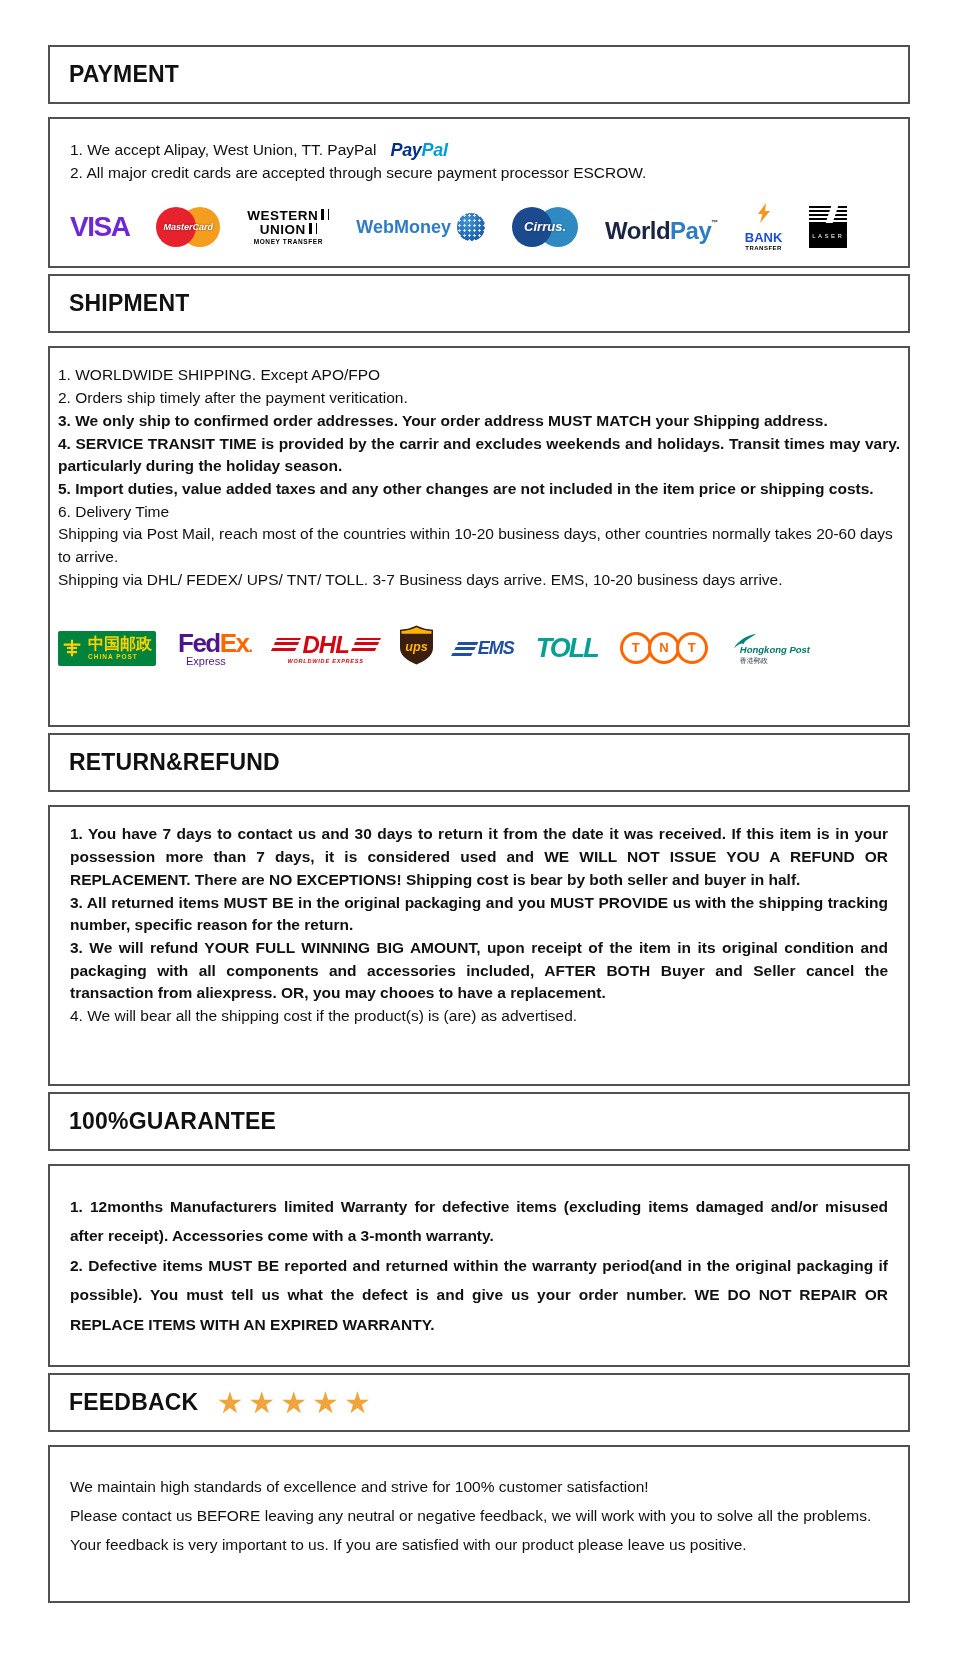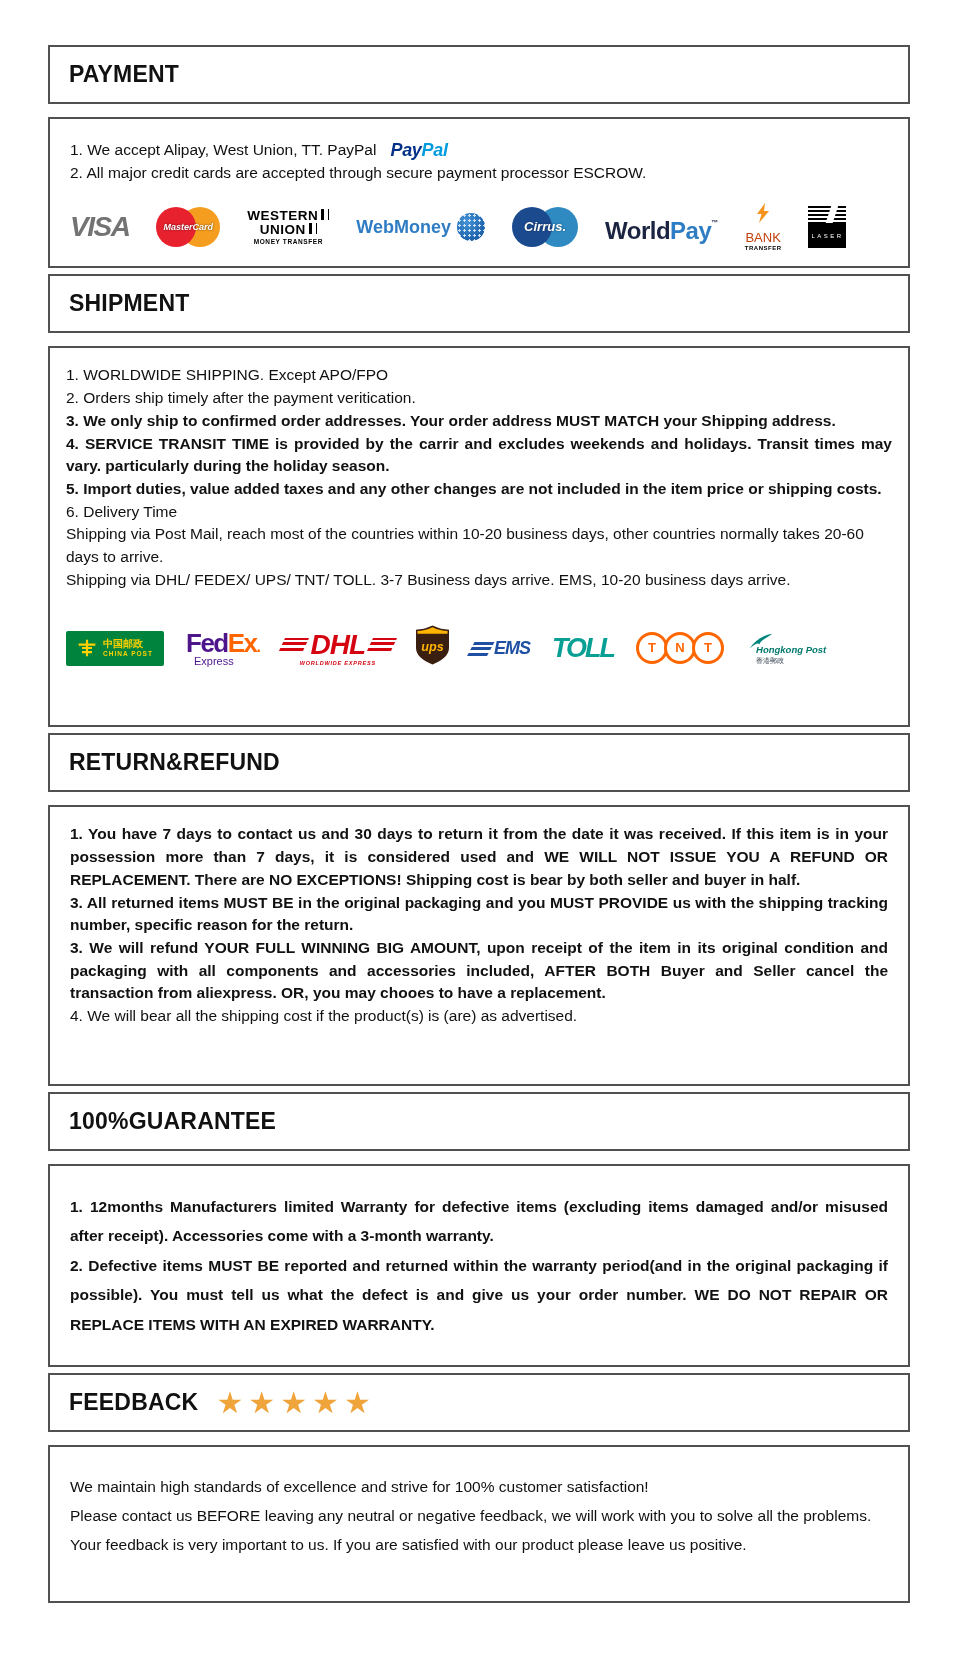"VISA" .visa-logo { color: #737373 -> #6d28d9; font-style: italic -> none }
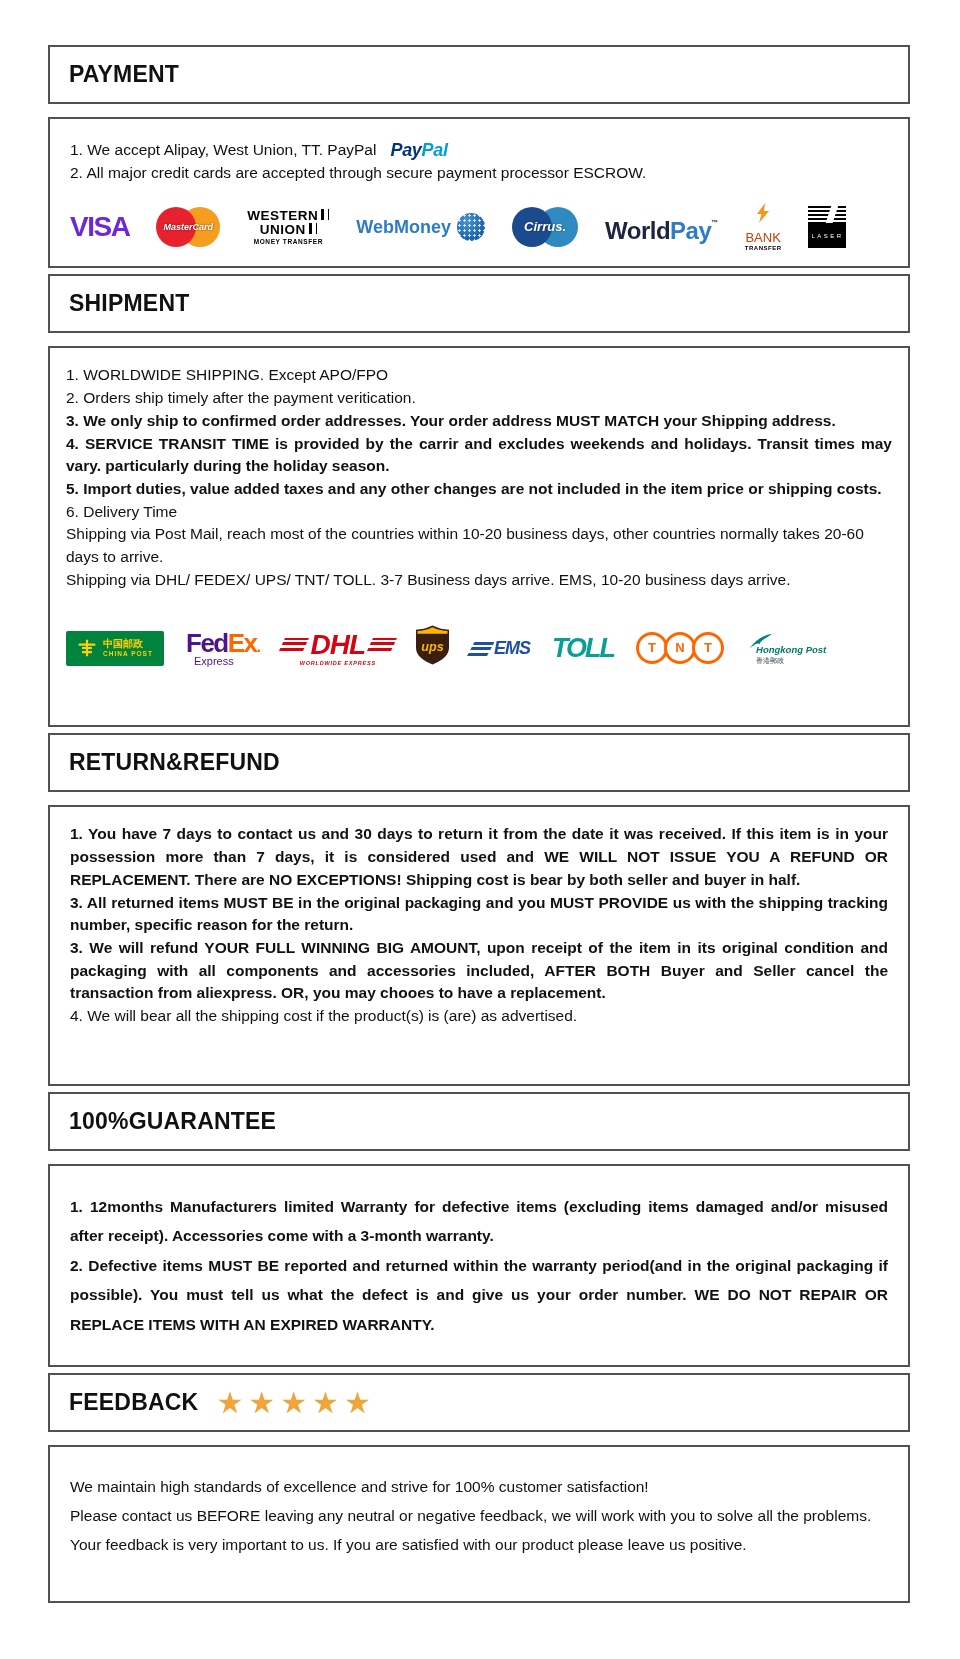"BANK" .bank-line1 { color: #c2410c -> #1d4ed8; font-weight: 400 -> 700 }
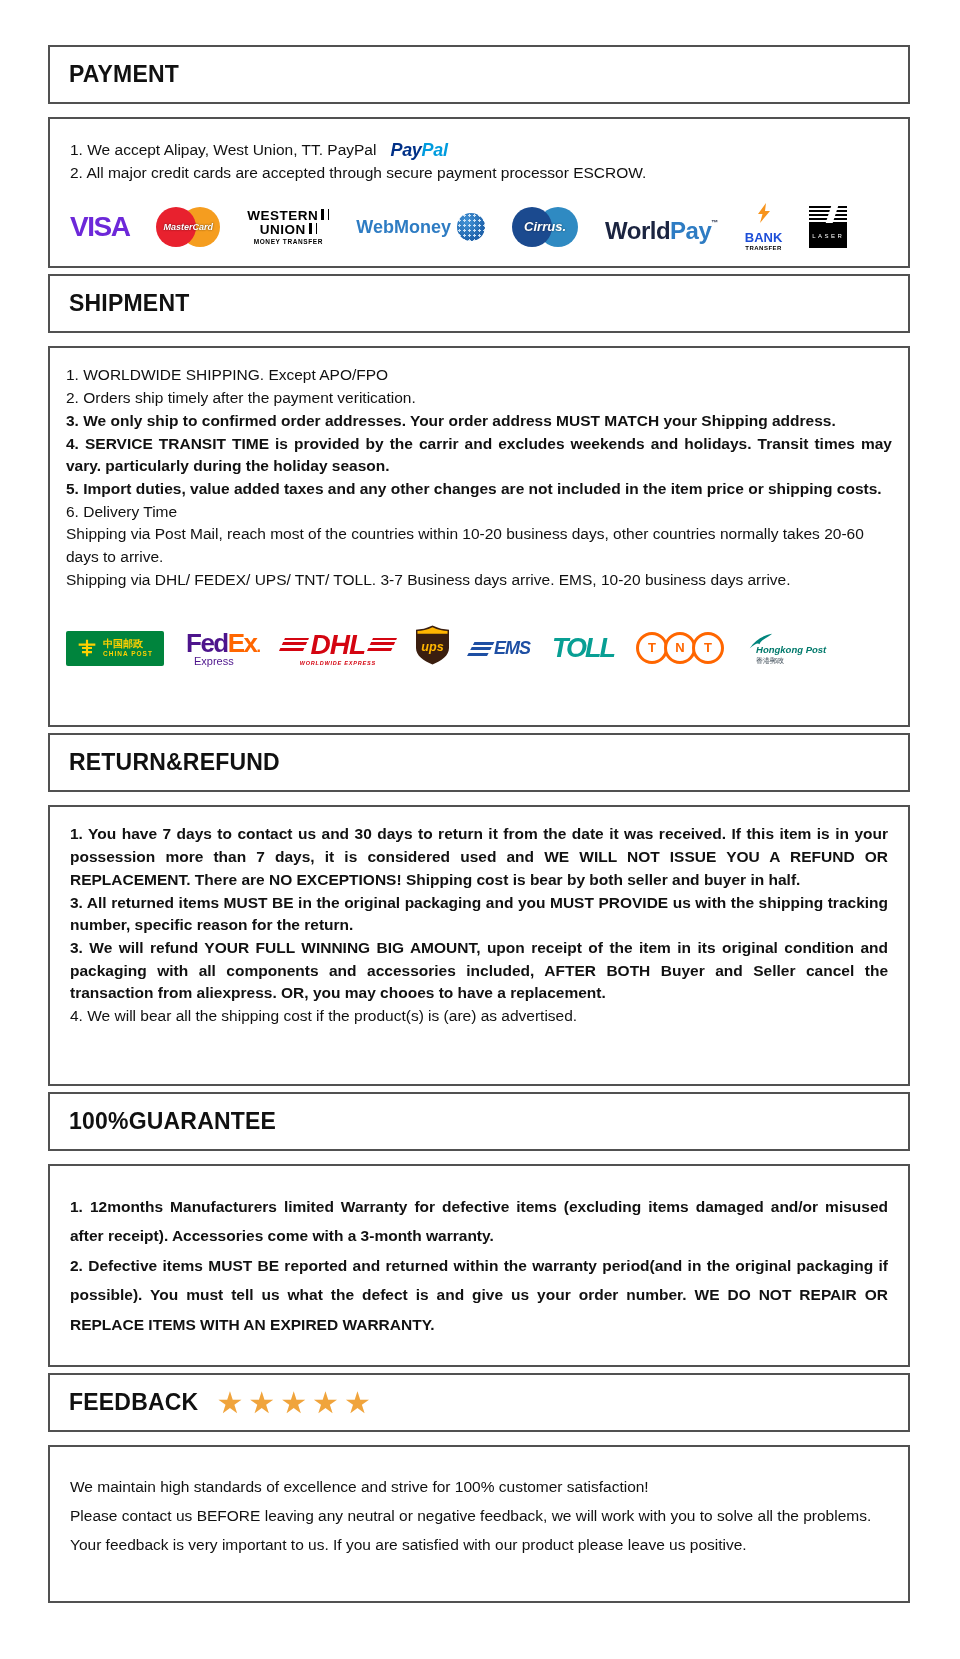"1. WORLDWIDE SHIPPING. Except APO/FPO" .content-box { padding: 16px 16px -> 16px 8px }
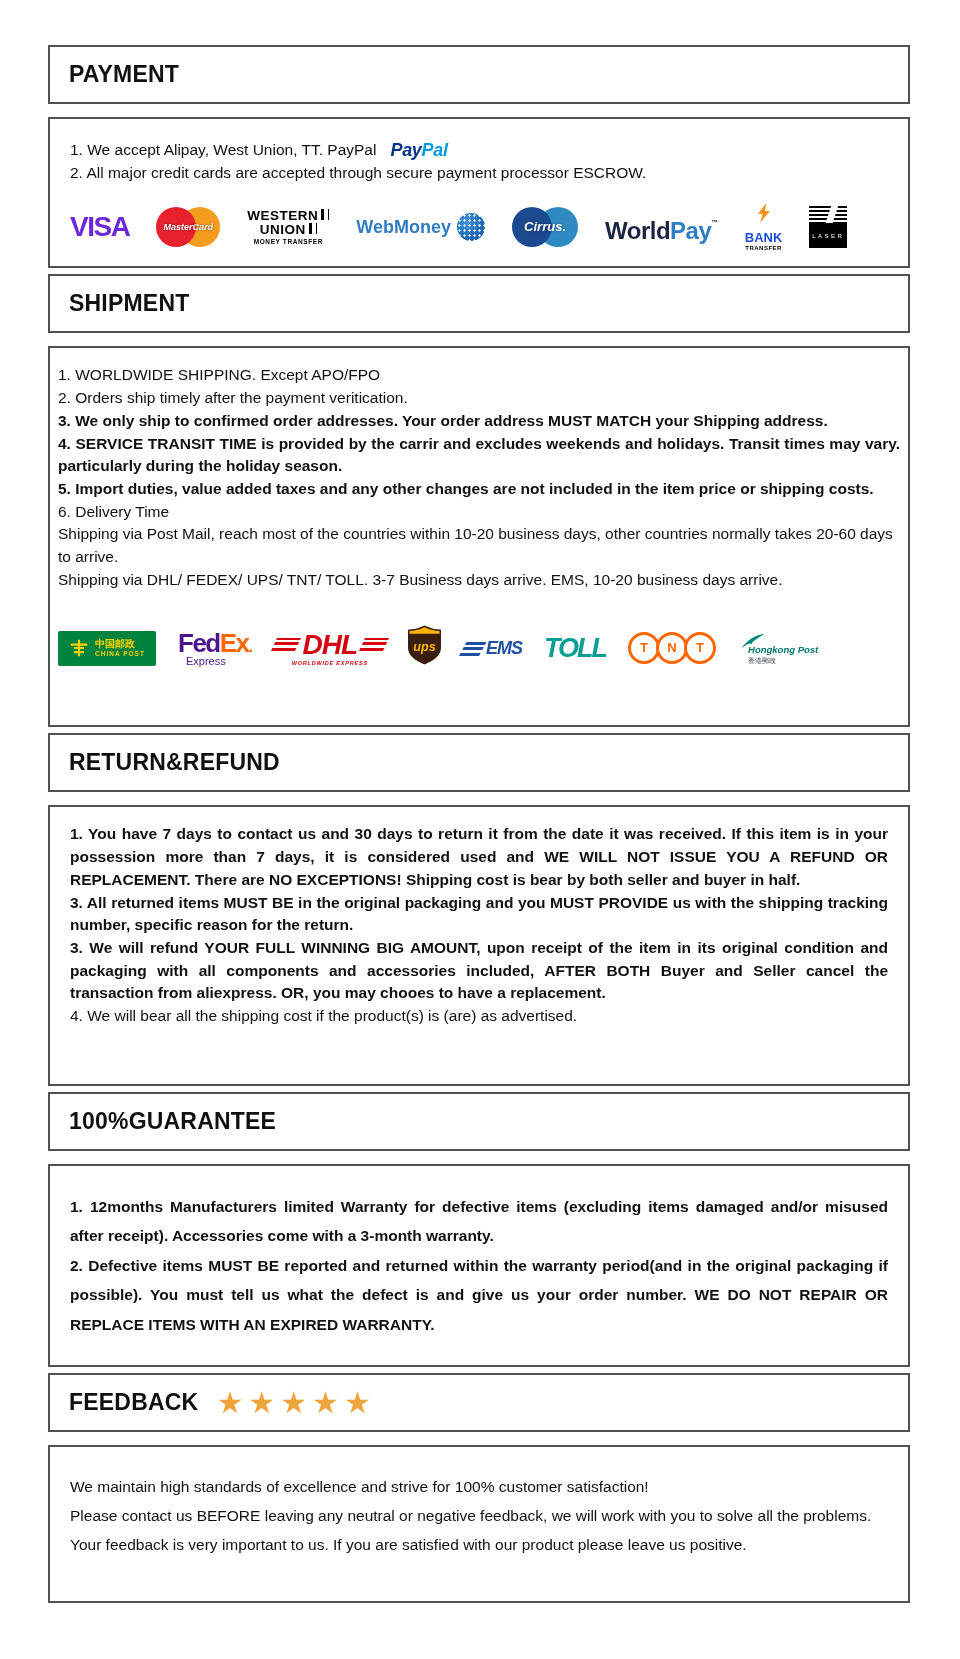"中国邮政" .cp-cn { font-size: 10px -> 16px }
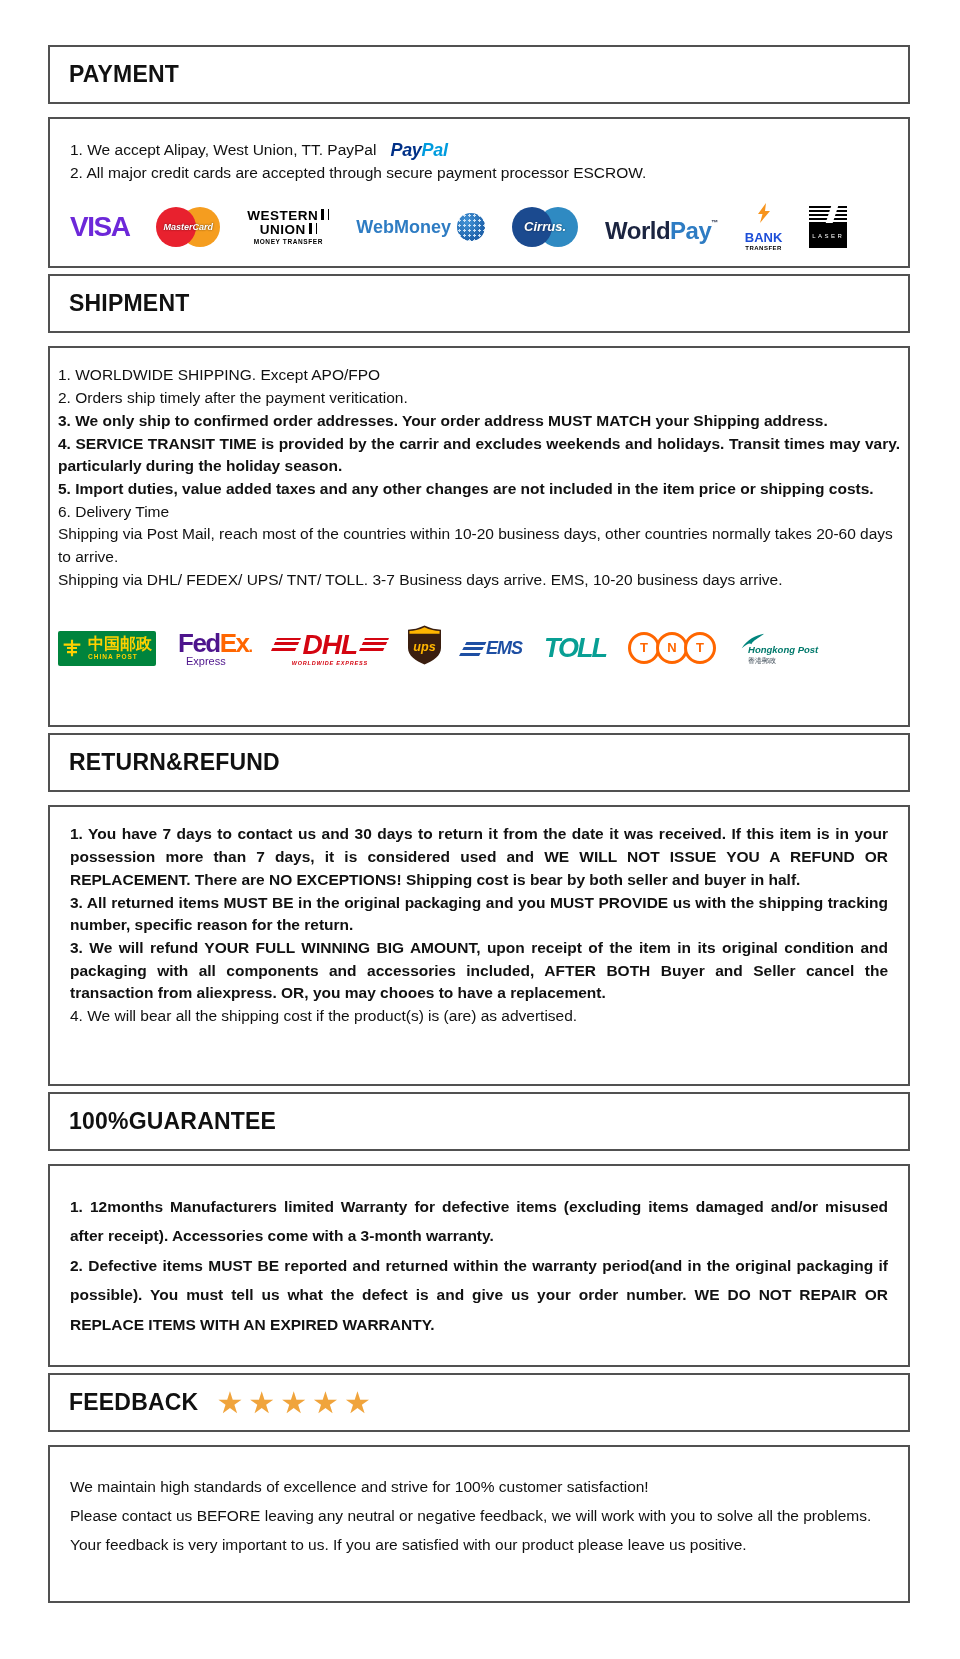"DHL" .dhl-text { font-size: 28px -> 24px }
